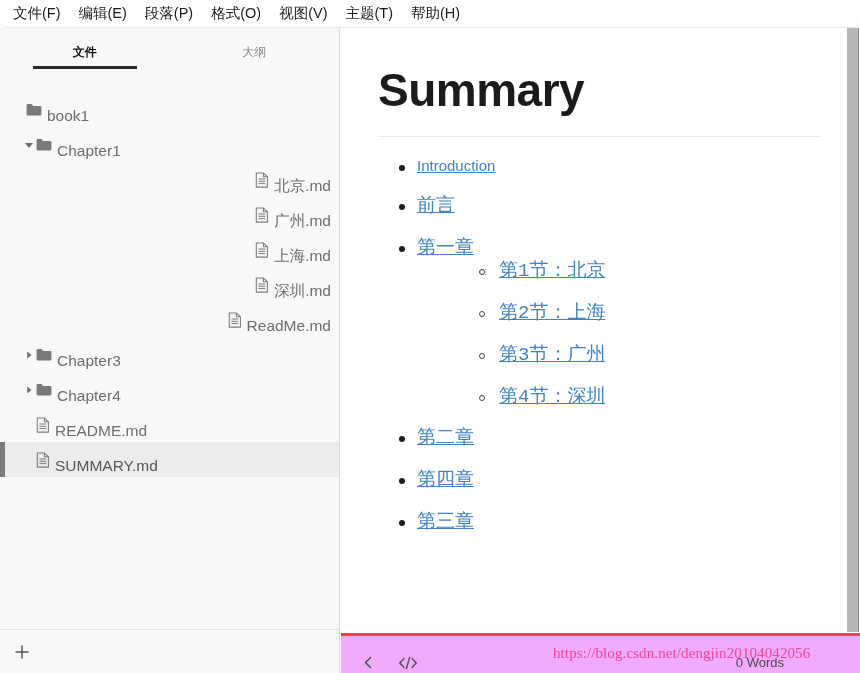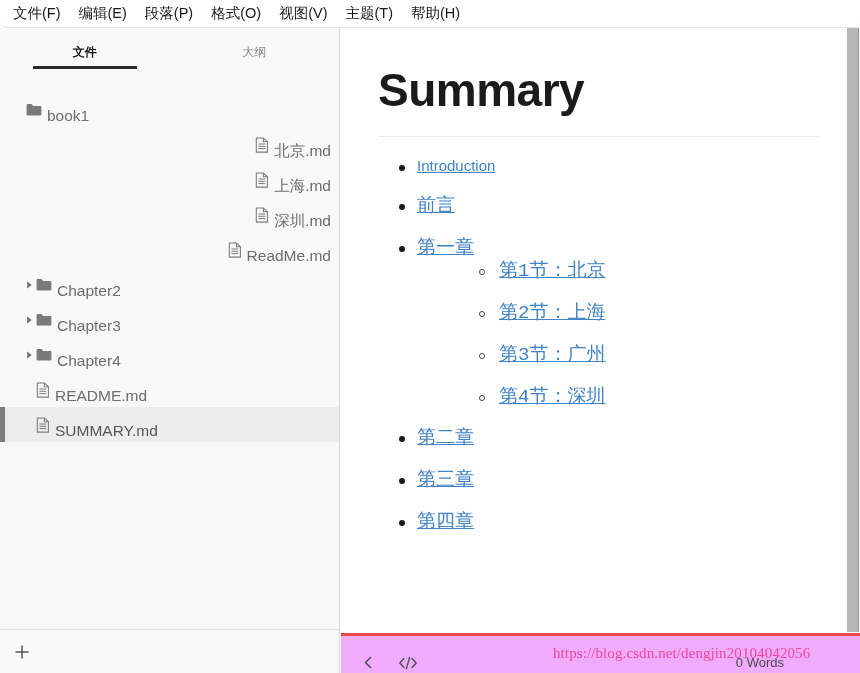"Chapter1" div.tree-row { html: none -> <div> <span> <svg> <polygon></polygon> </svg> </span> <span> <svg> <path></path> </svg> </span> <span>Chapter1</span> </div> }
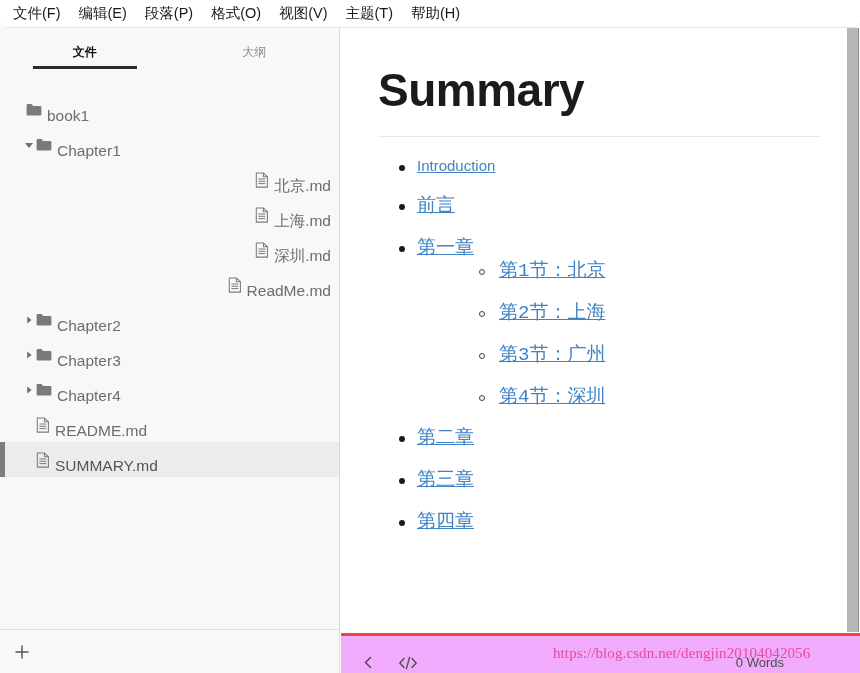"广州.md" div.tree-row { html: none -> <div> <span> <svg> <path></path> <polyline></polyline> <line></line> <line></line> <line></line> </svg> </span> <span>广州.md</span> </div> }
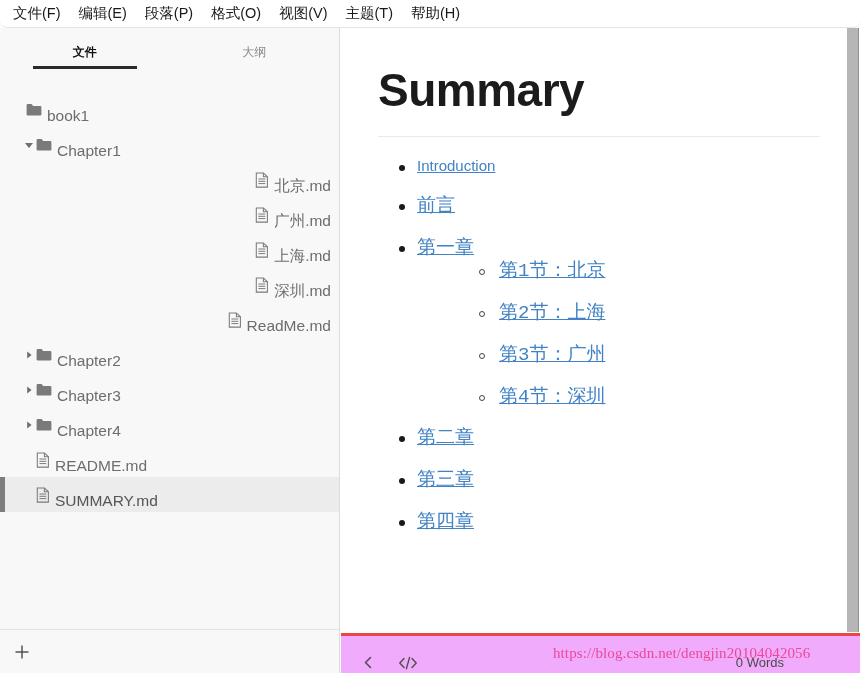"Chapter2" div.tree-row { html: <div> <span> <svg> <polygon></polygon> </svg> </span> <span> <svg> <path></path> </svg> </span> <span>Chapter2</span> </div> -> none }
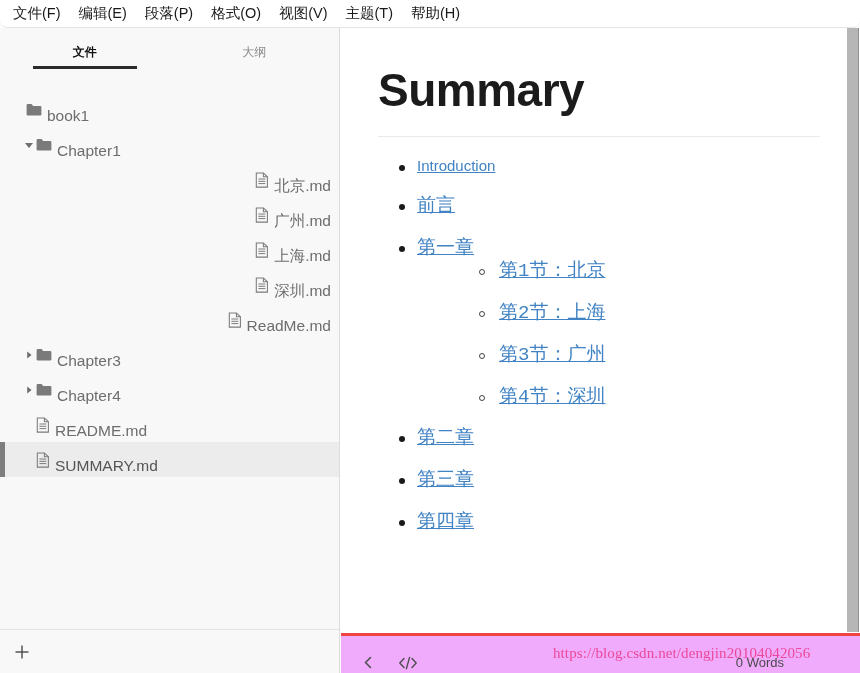"第三章" li.md-item { order: before "第四章" -> after "第四章" }
